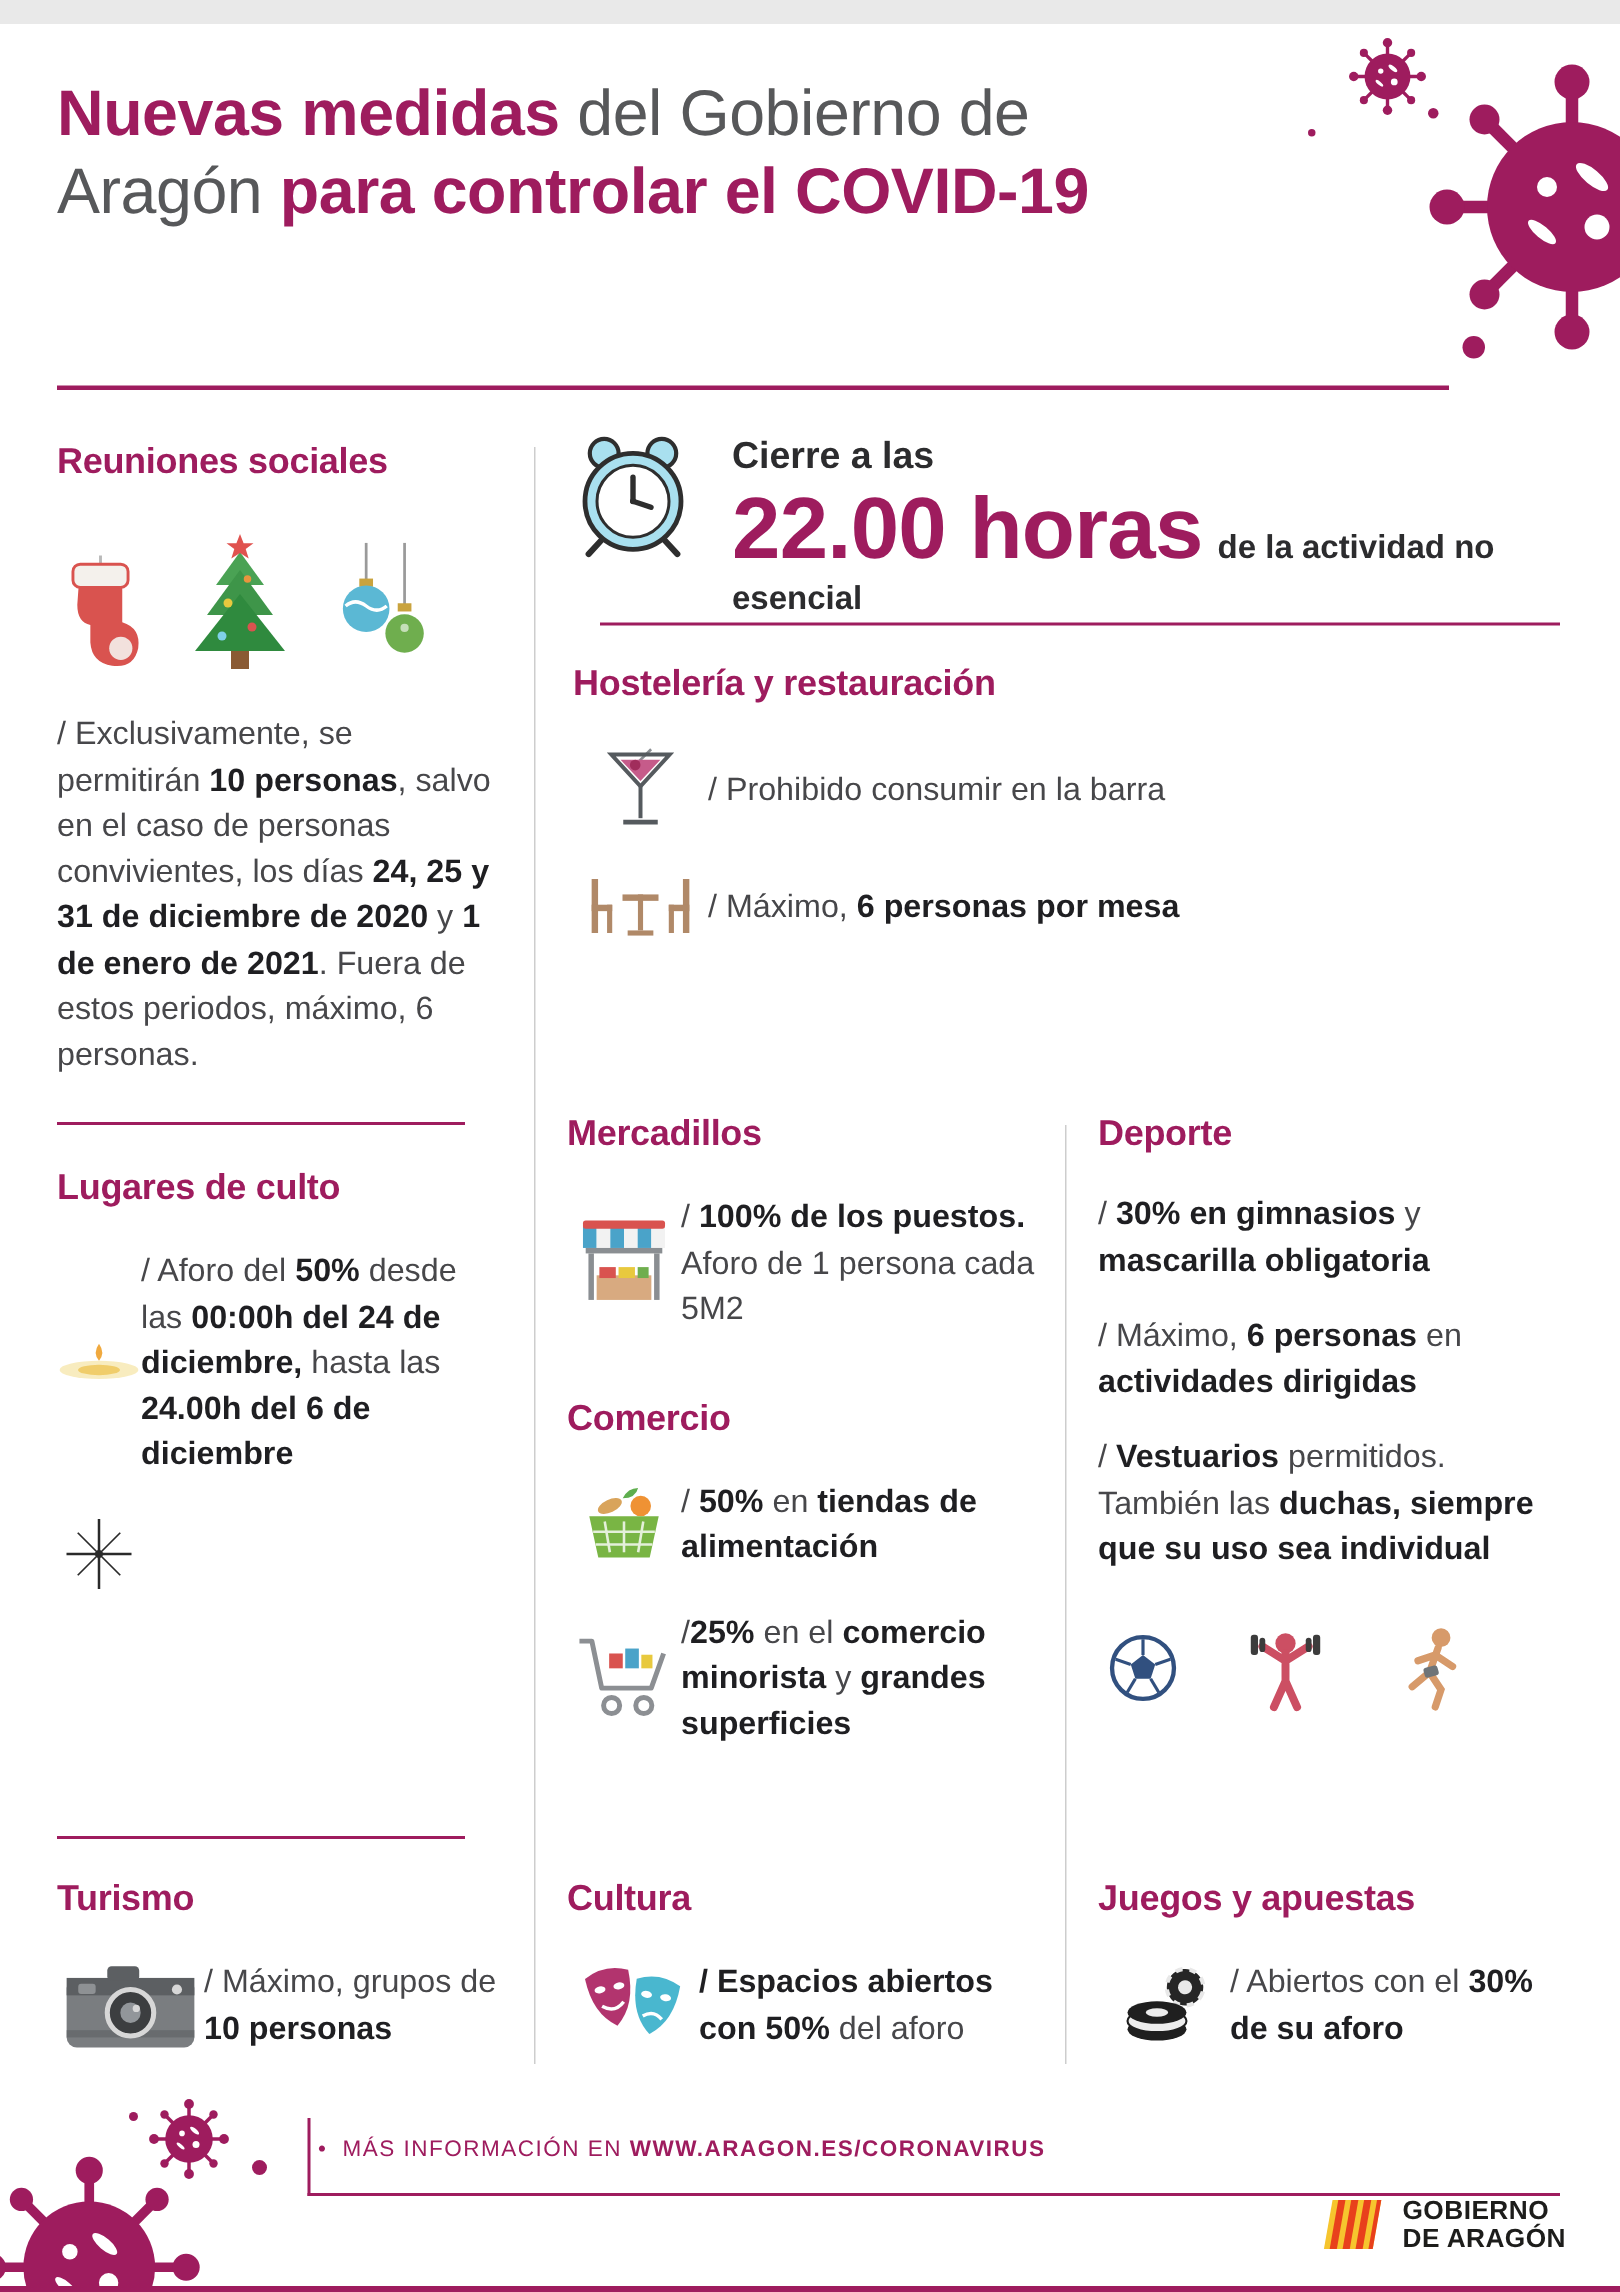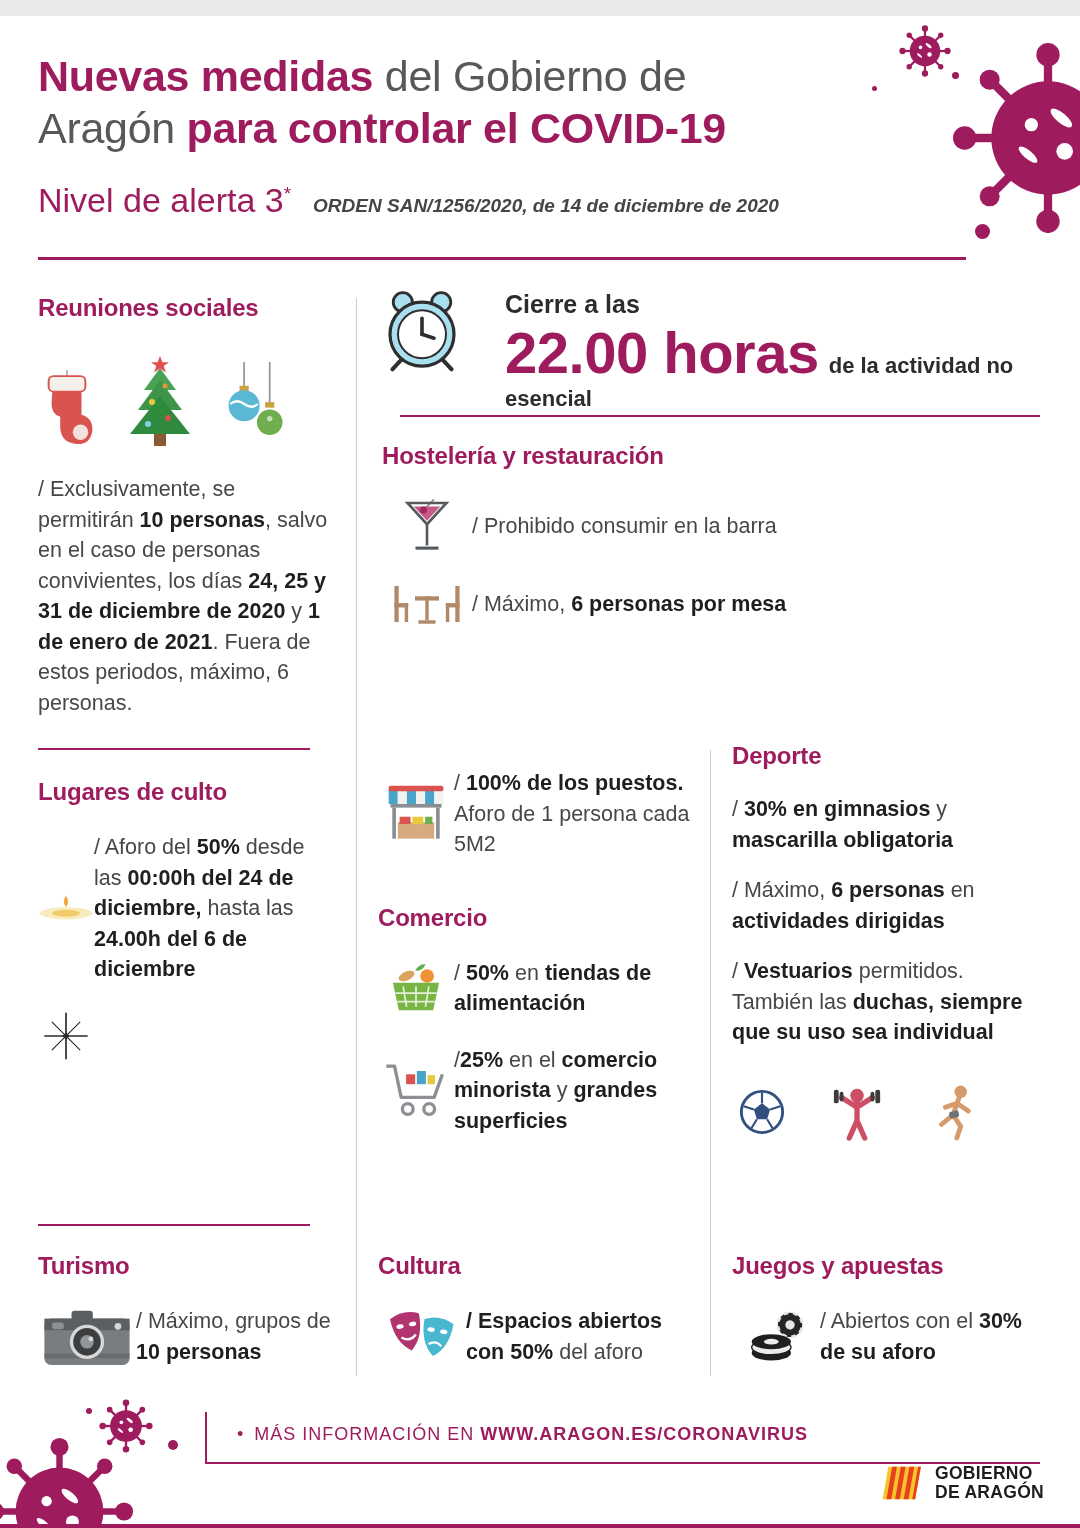"Nivel de alerta 3*" div.alert-row { html: <div> <span><span>Nivel de alerta 3</span><span>*</span></span> <span>ORDEN SAN/1256/2020, de 14 de diciembre de 2020</span> </div> -> none }
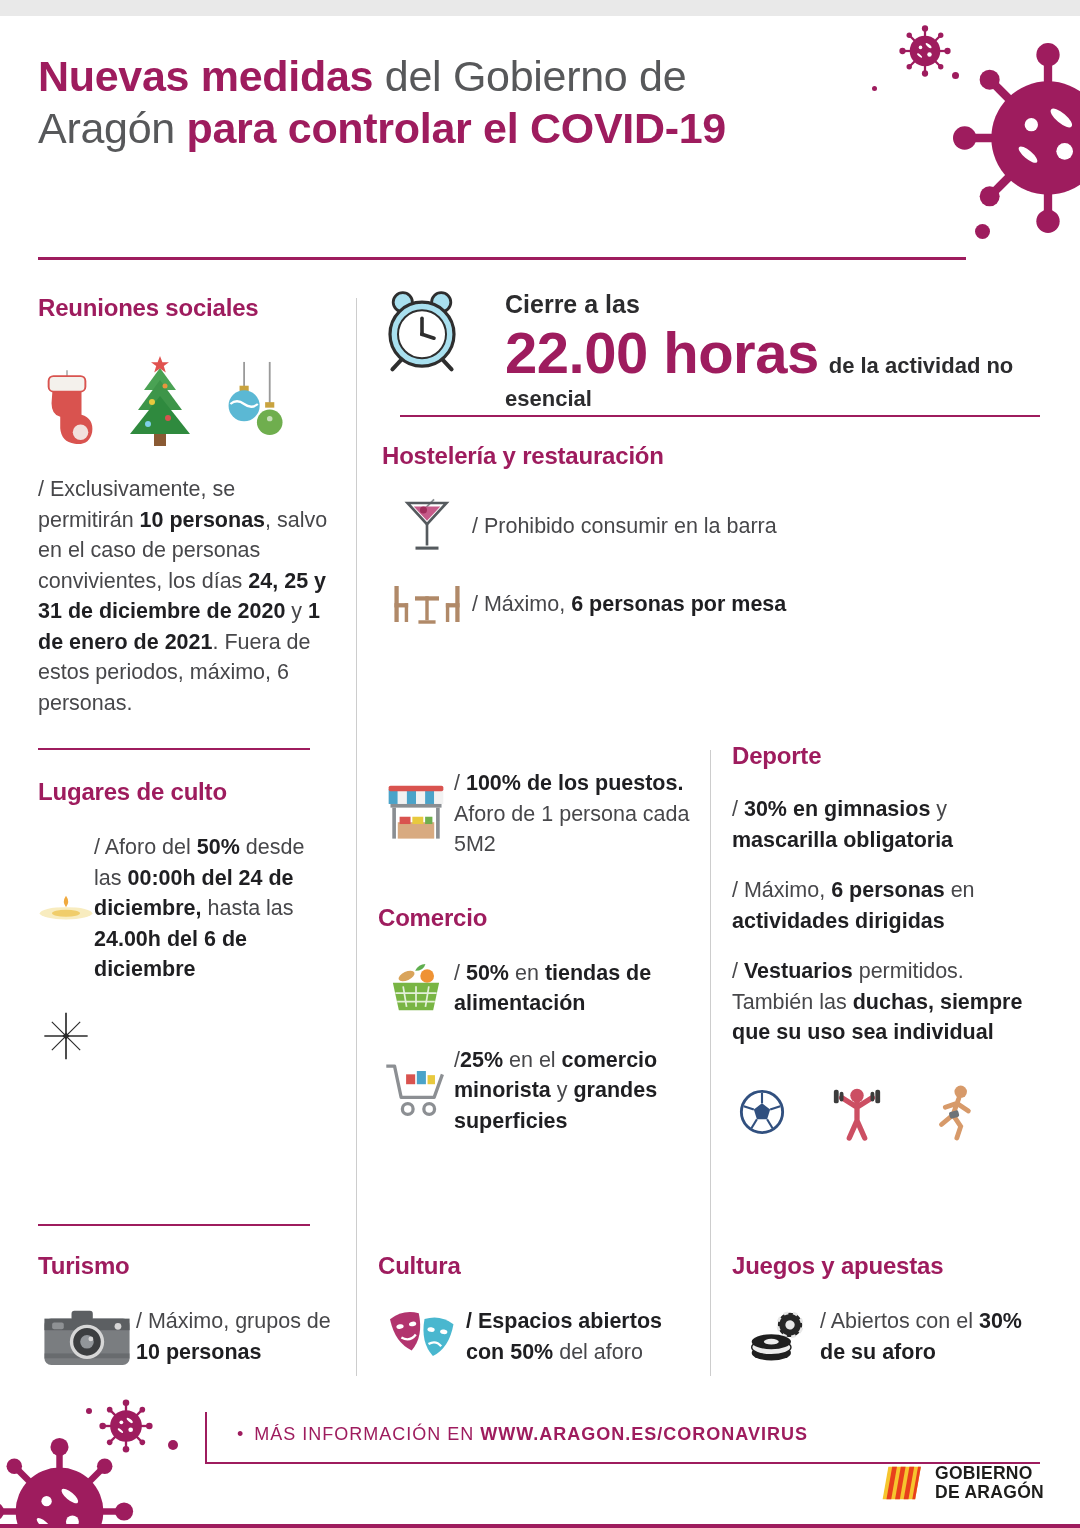"Cierre a las" .banner { gap: 43px -> 26px }
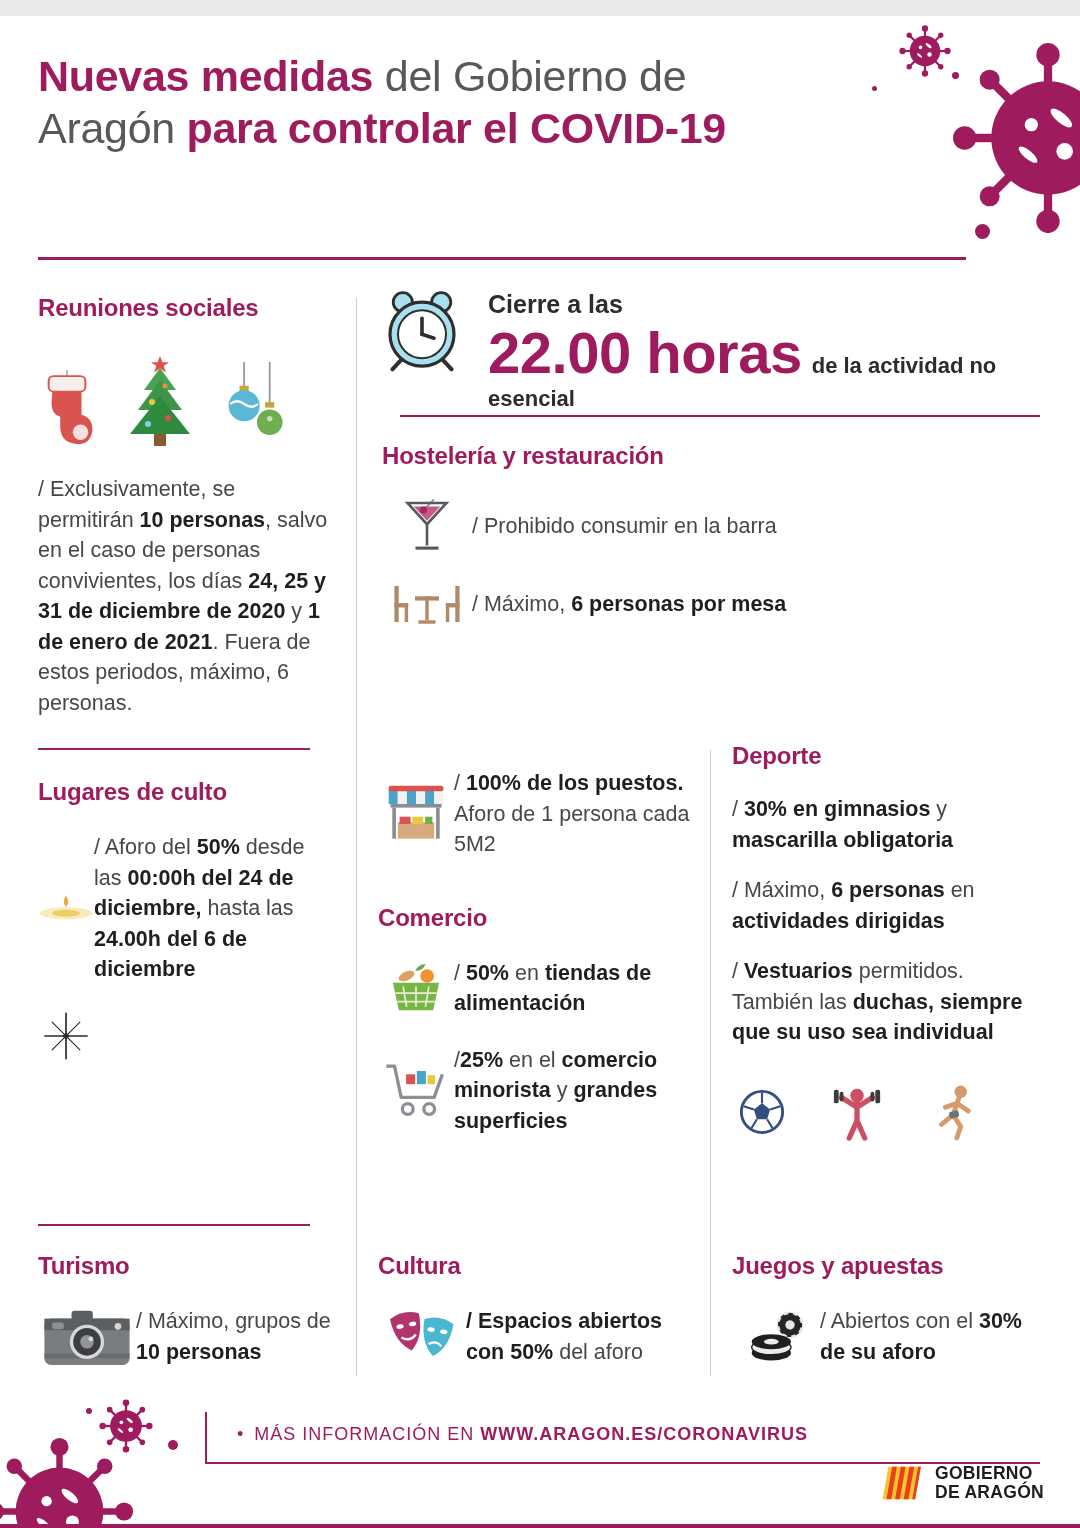"Mercadillos" h2.sec-h { html: none -> <h2>Mercadillos</h2> }
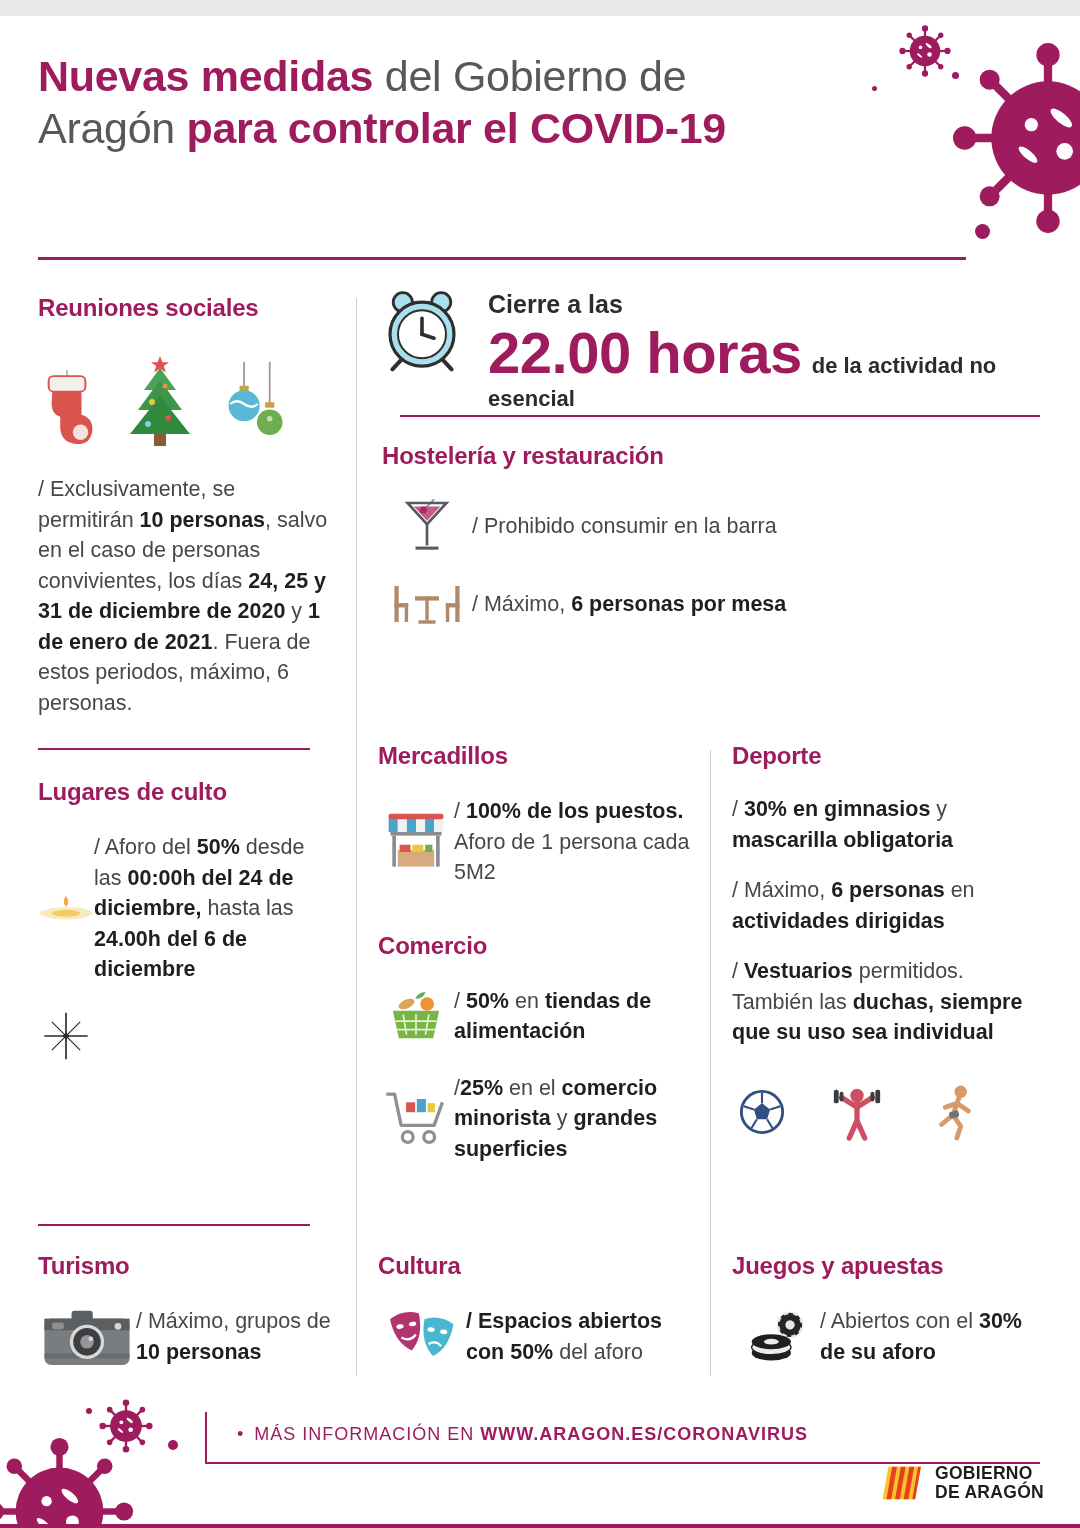"• MÁS INFORMACIÓN EN" .footer-info { font-size: 18px -> 15px; left: 237px -> 212px }
